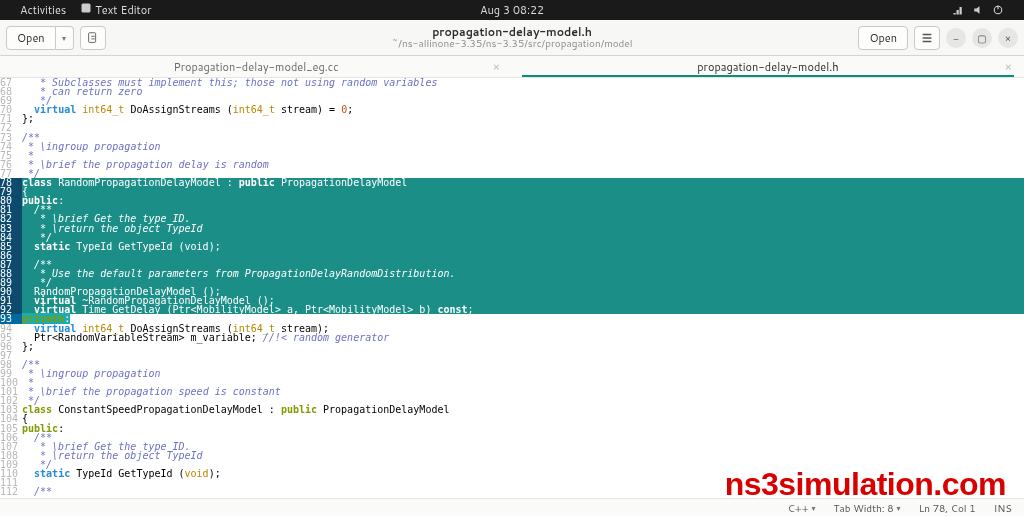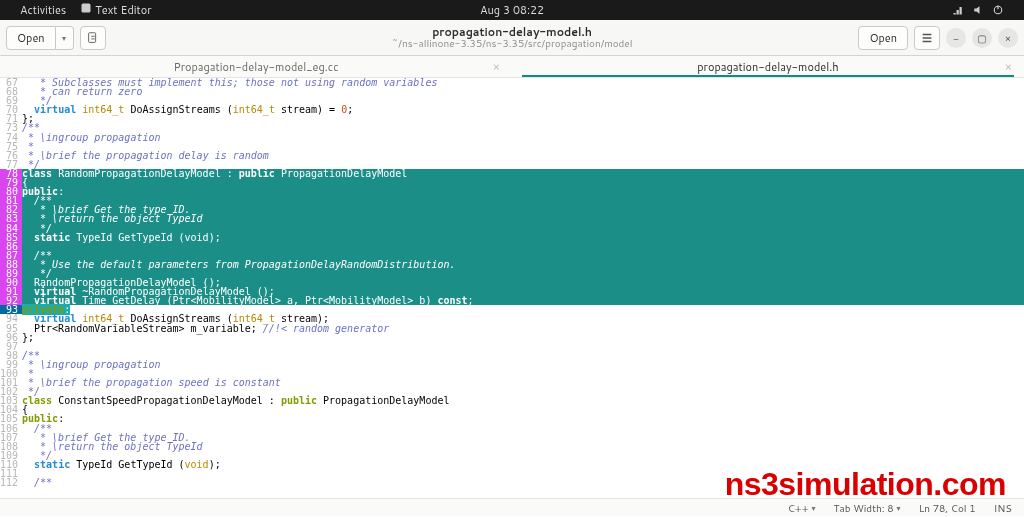"67" .ln { text-align: right -> none }
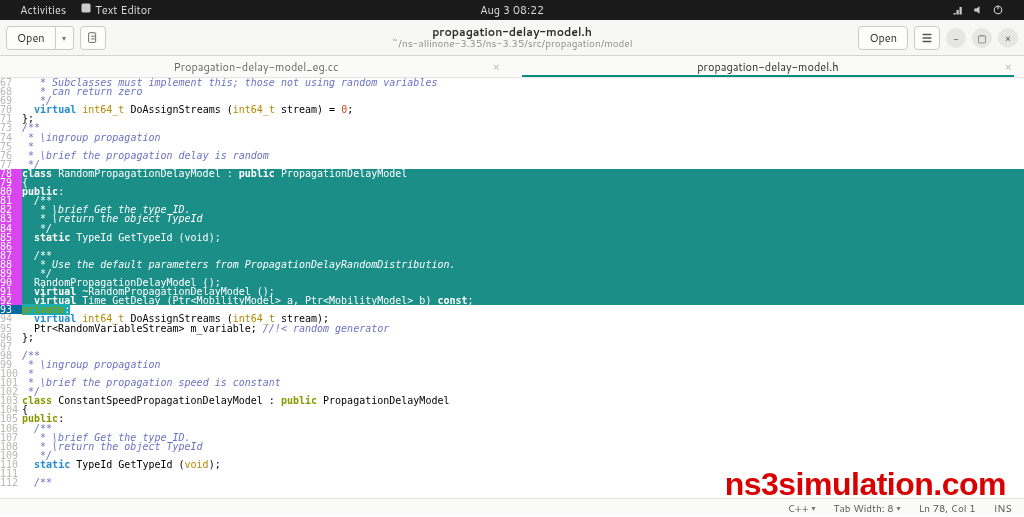"72" div.codeline { html: none -> <div> <span>72</span> <span> </span> </div> }
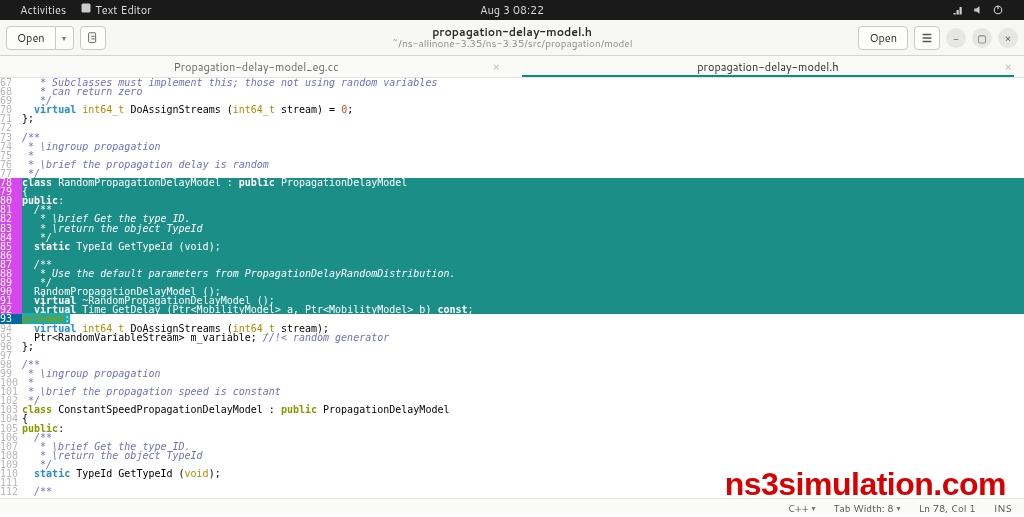"78" .sel .ln { background: #d946ef -> #0c4a6e }
